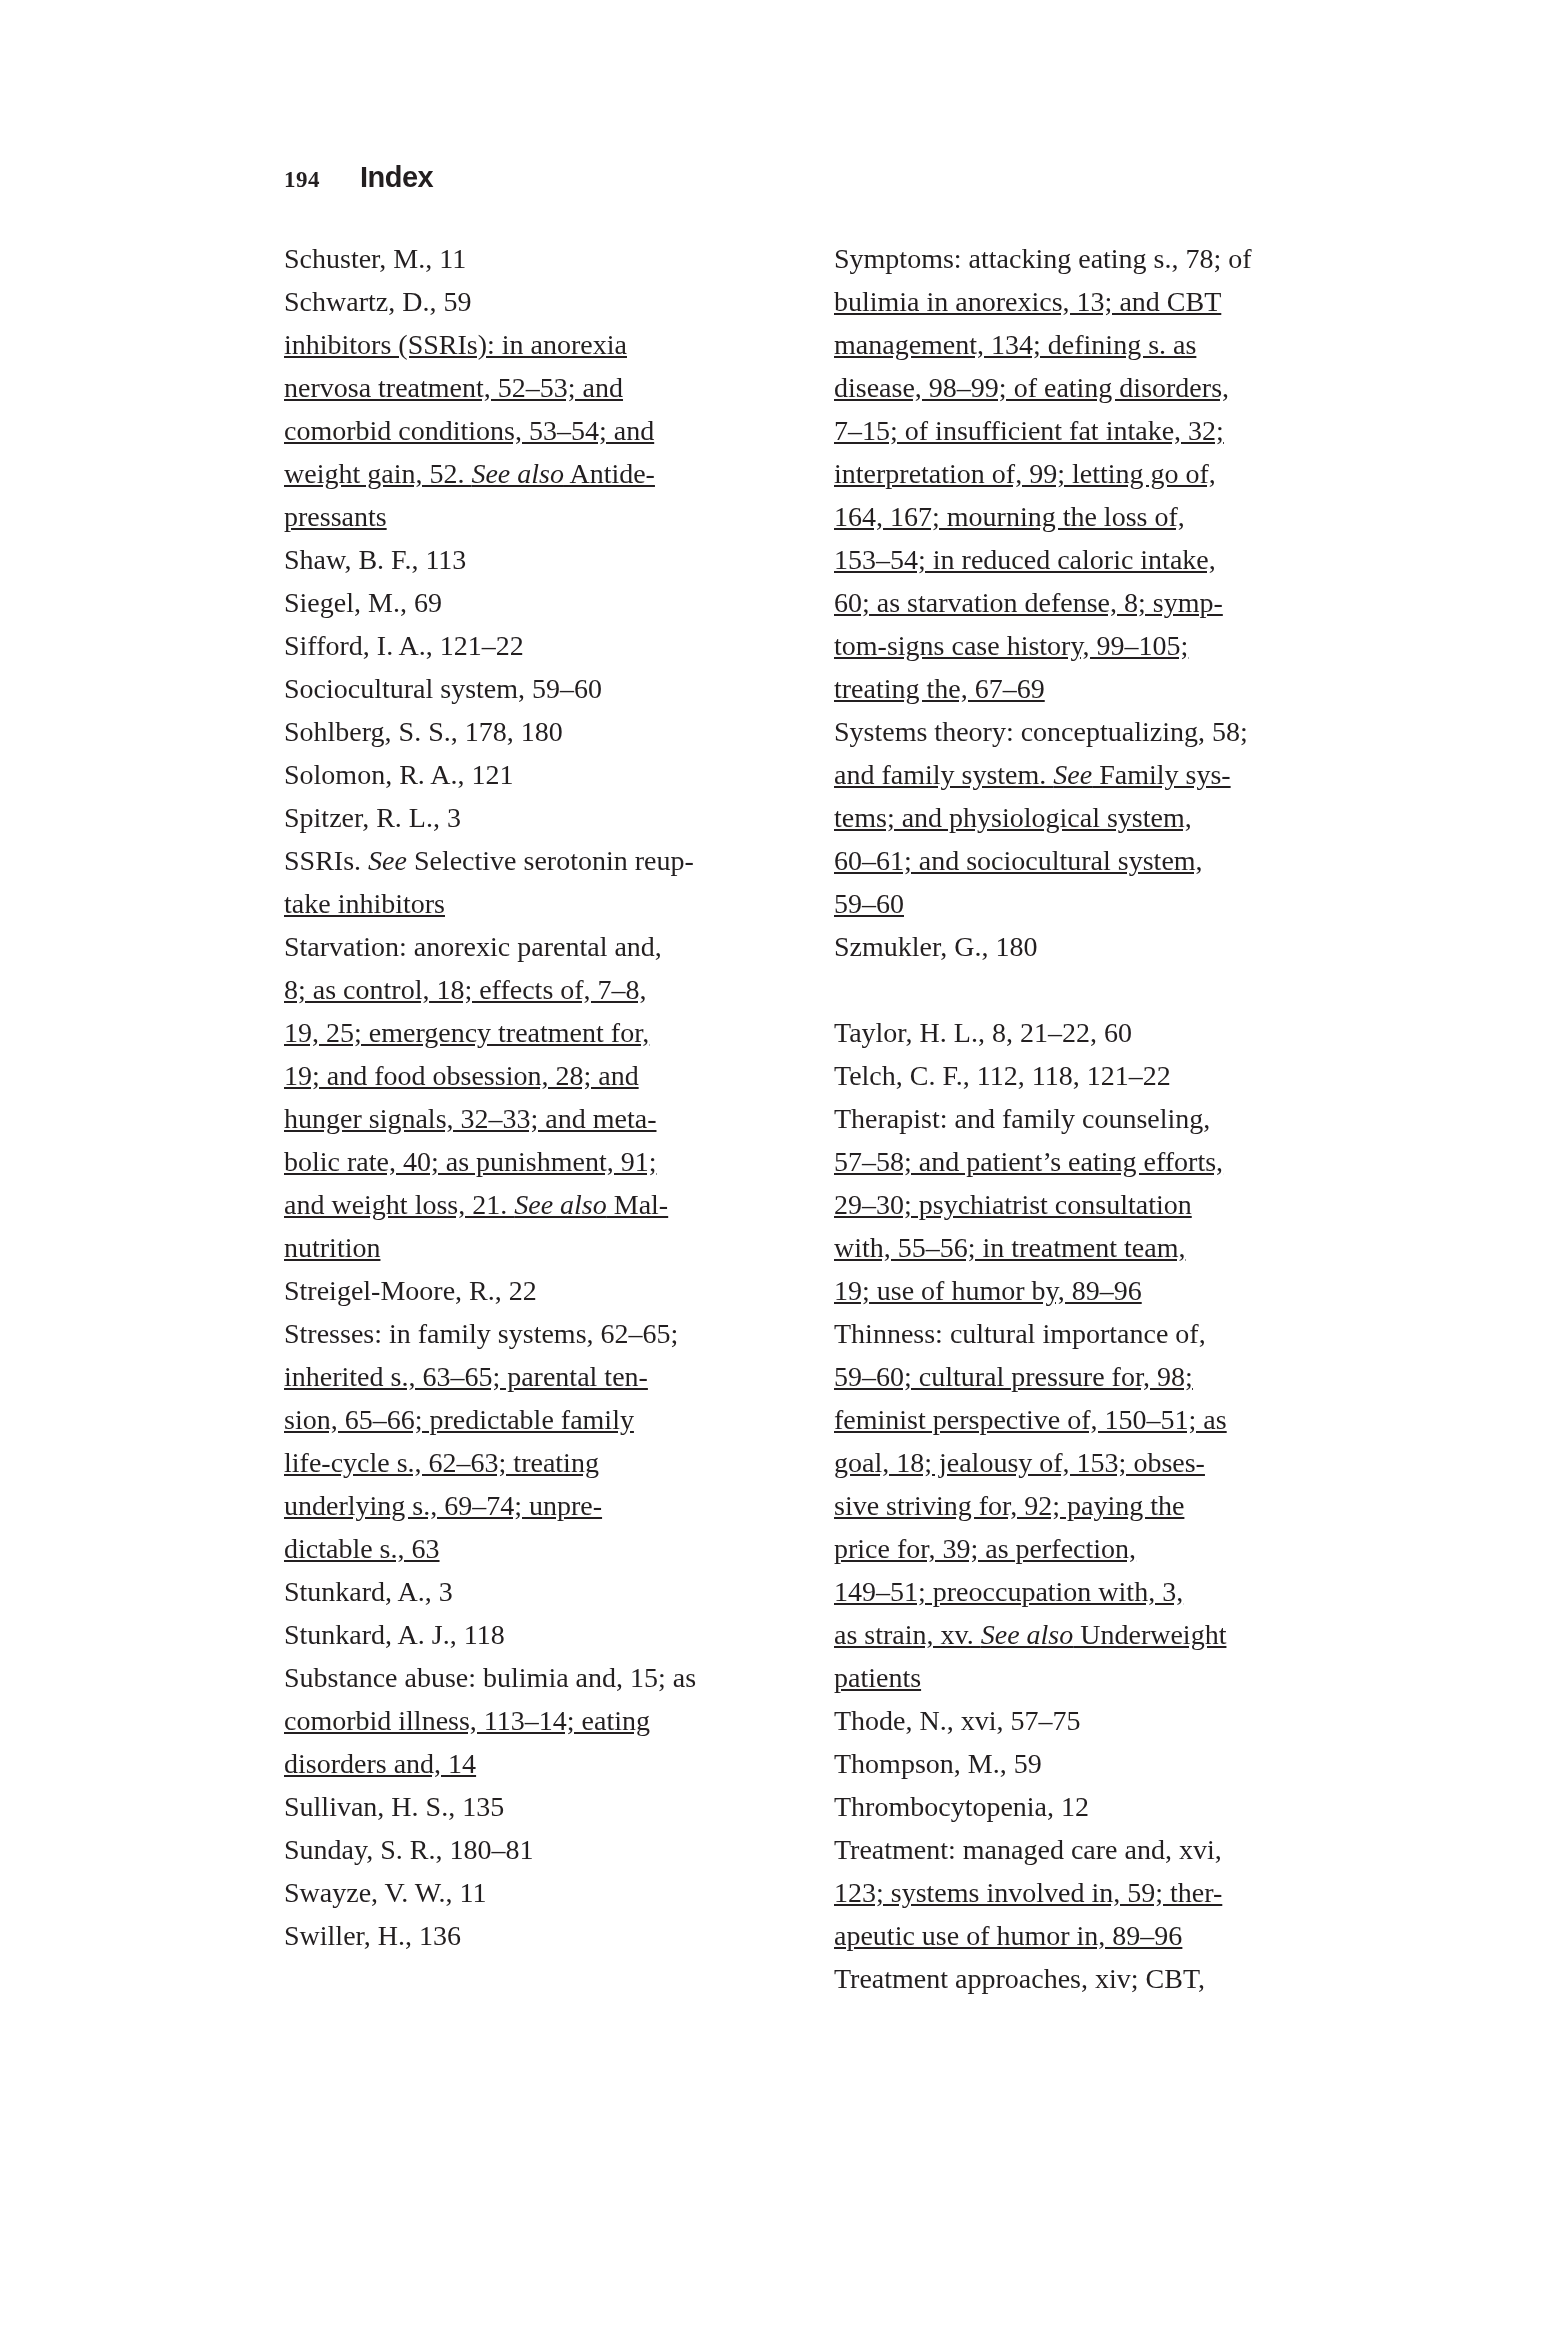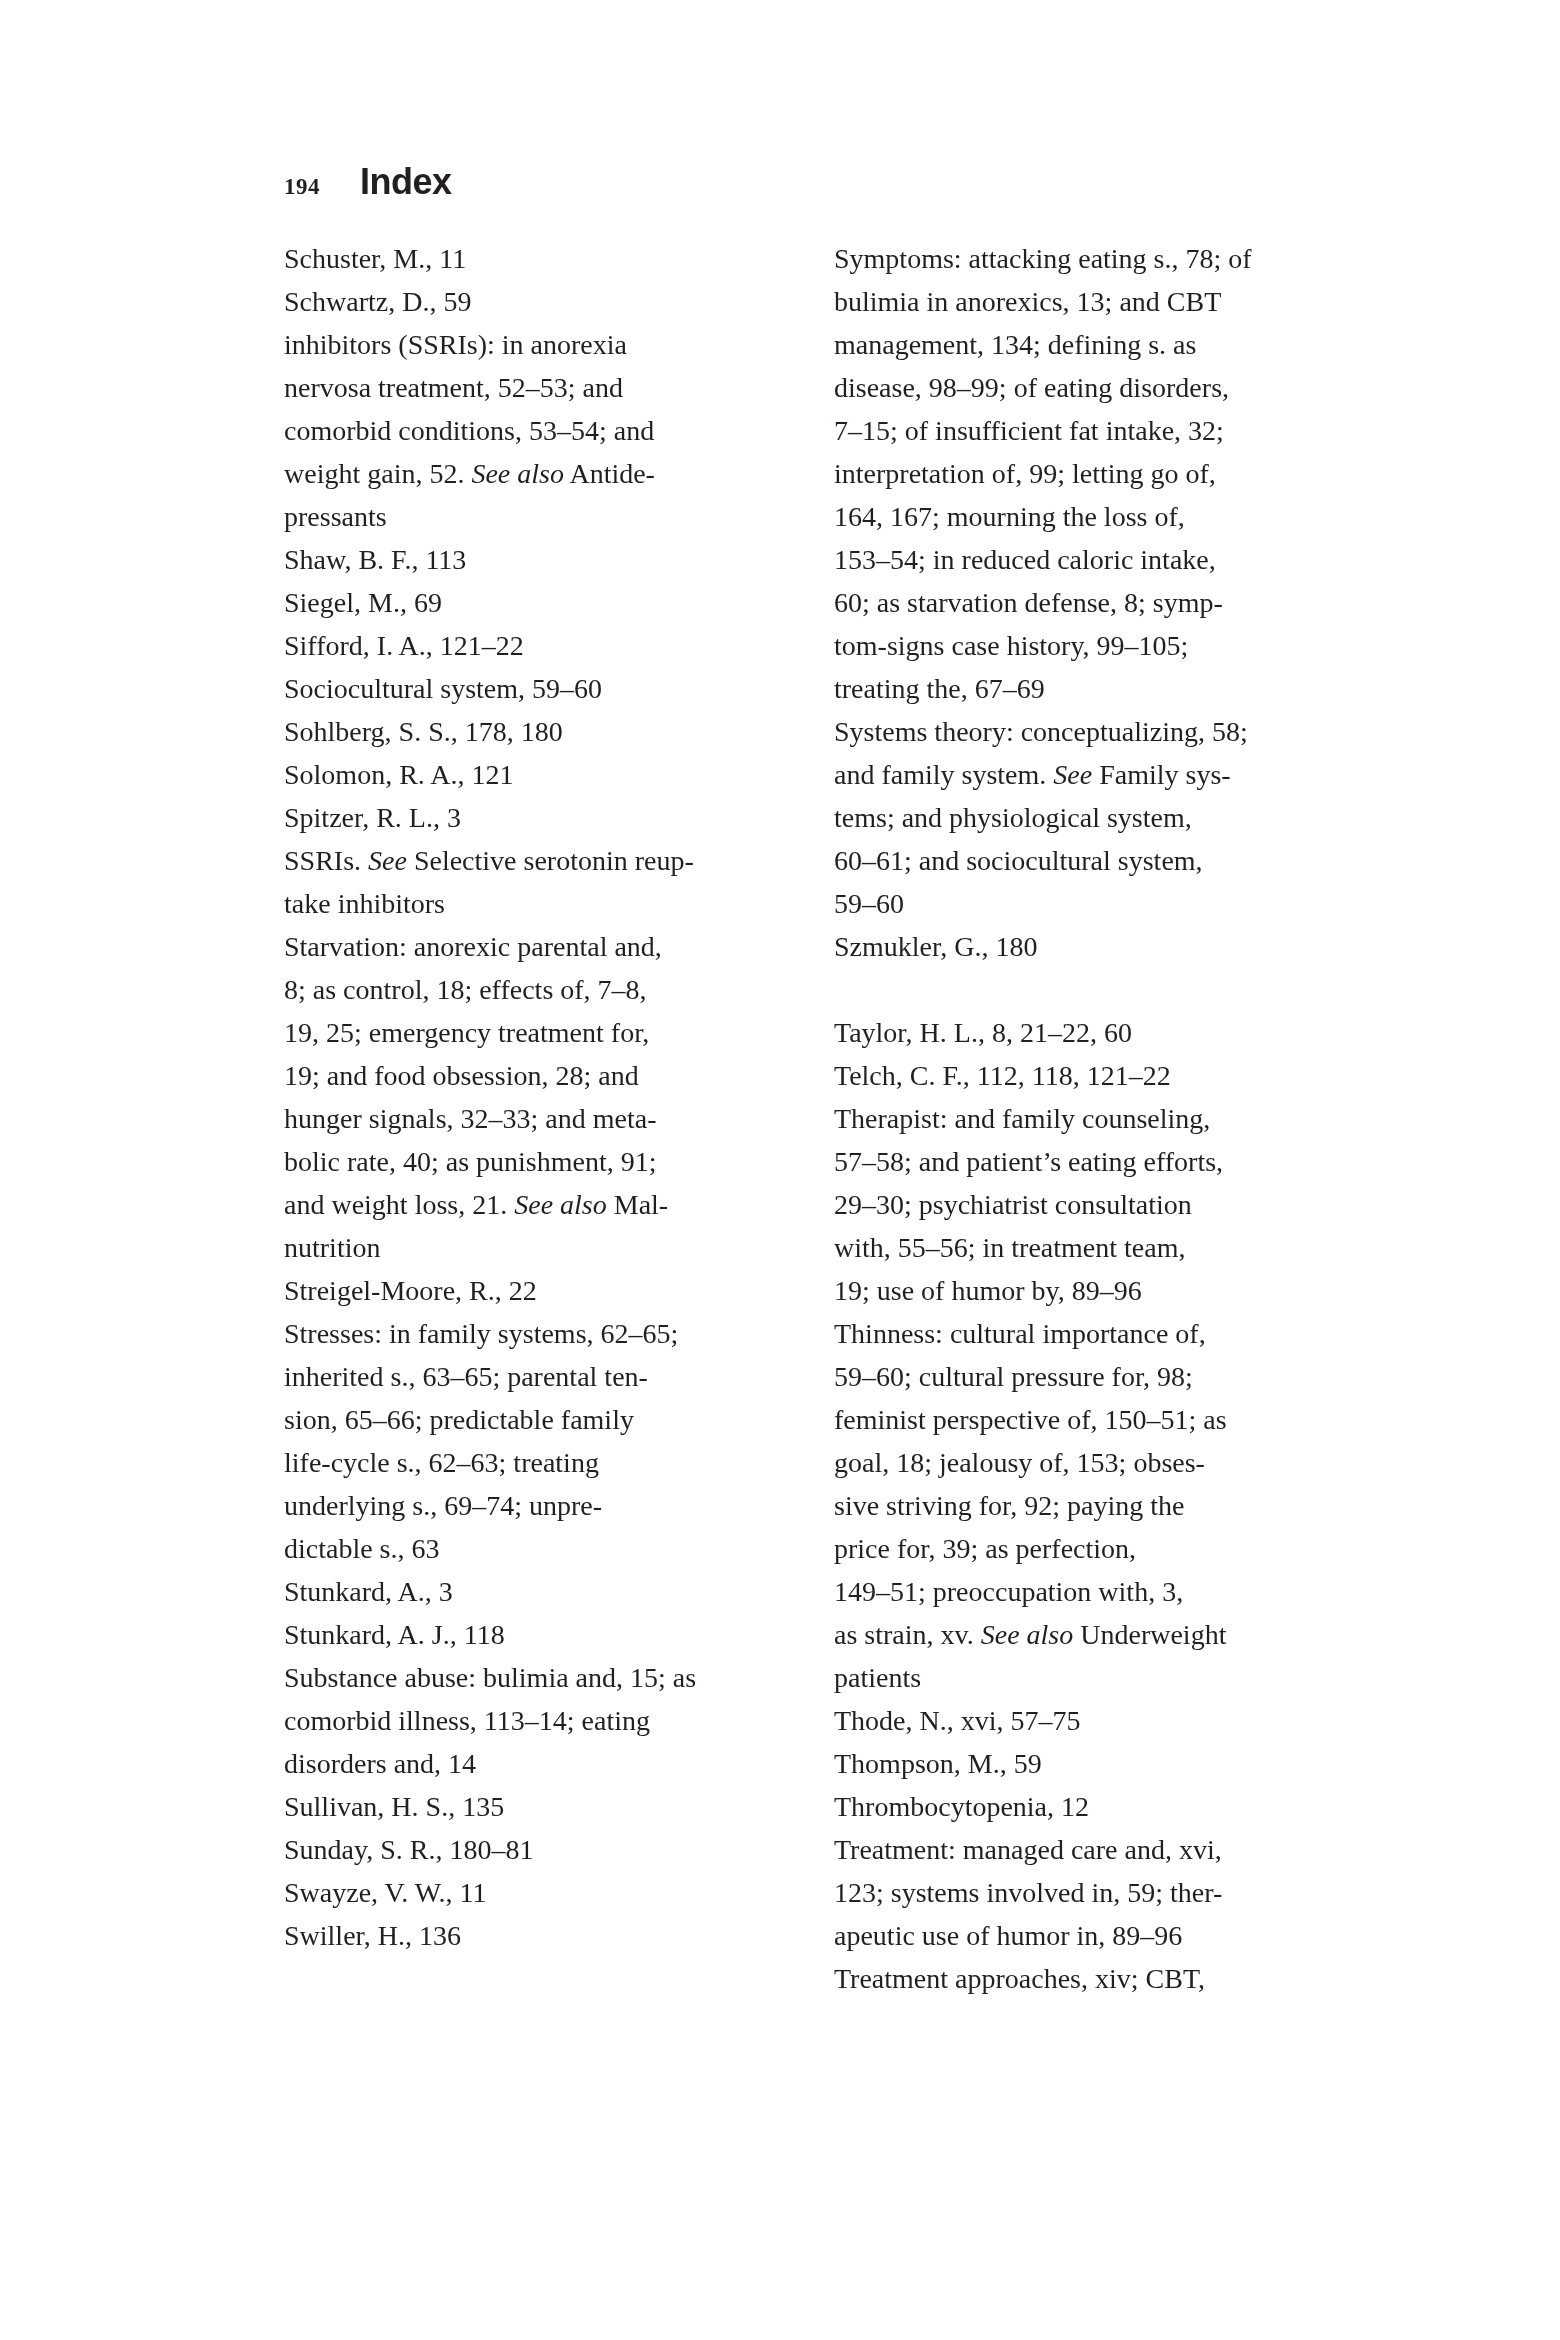"Index" .head-title { font-size: 36px -> 29px }
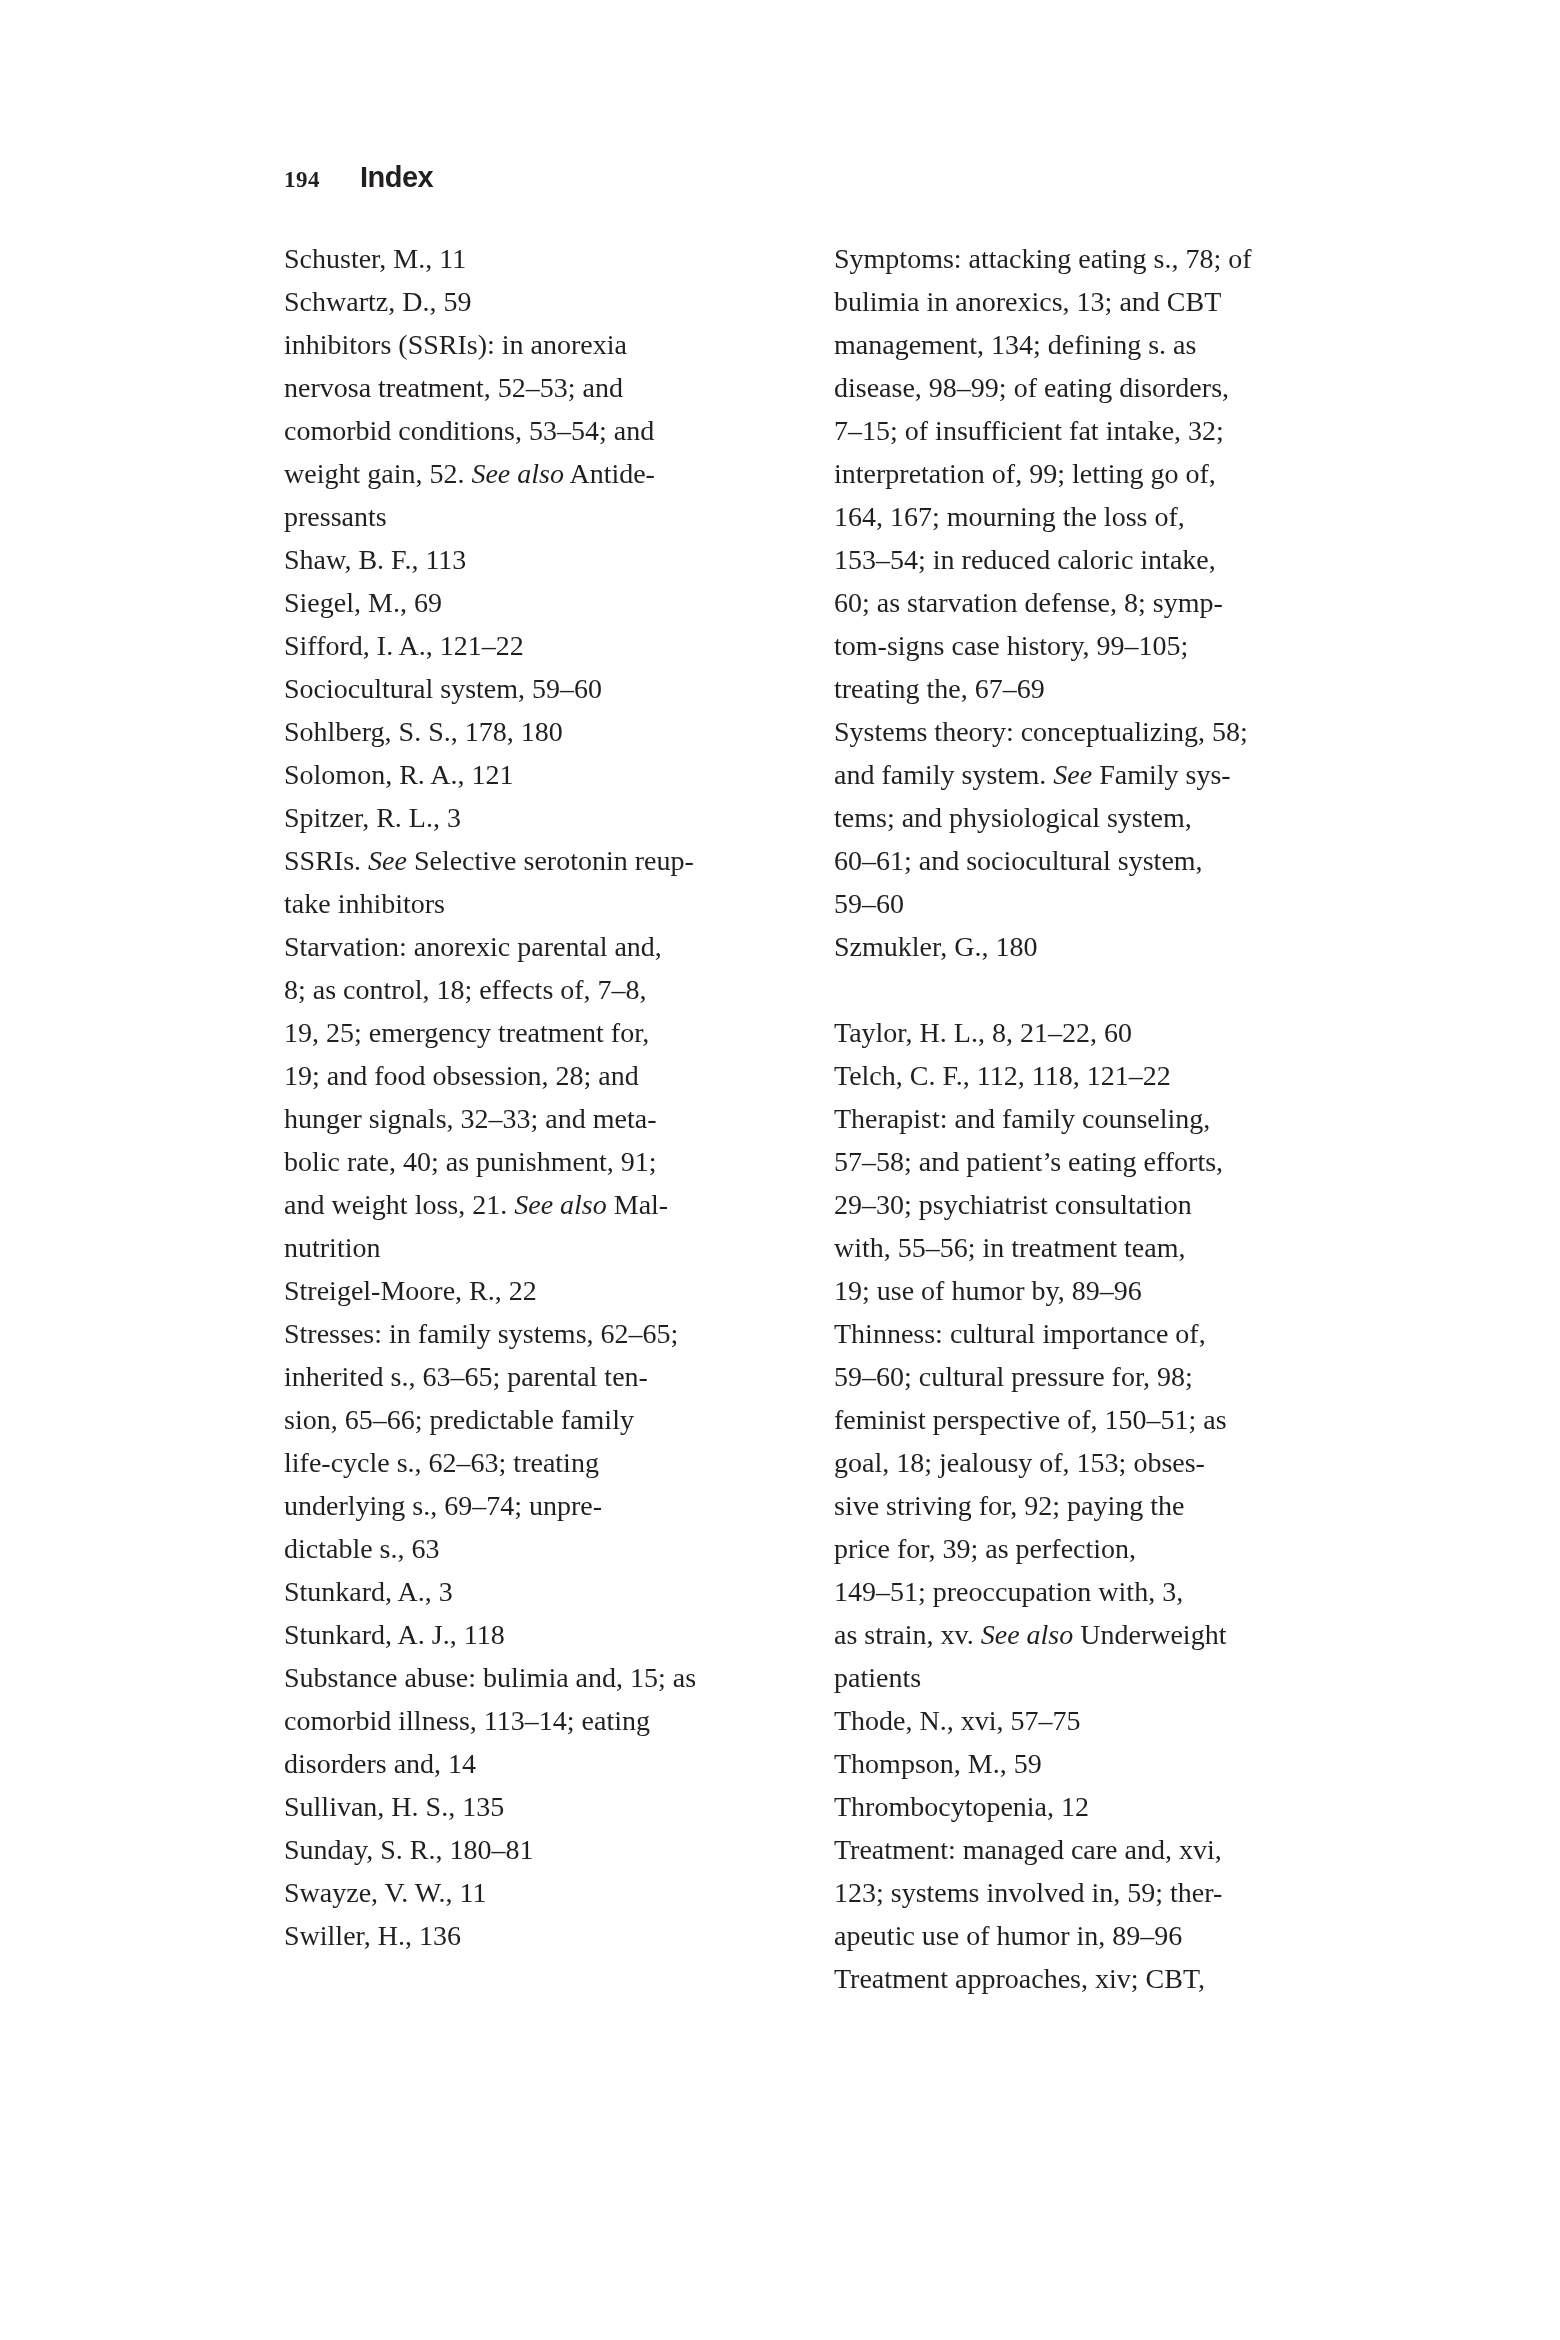"bulimia in anorexics, 13; and" .entry .line.cont { text-decoration: none -> underline }
